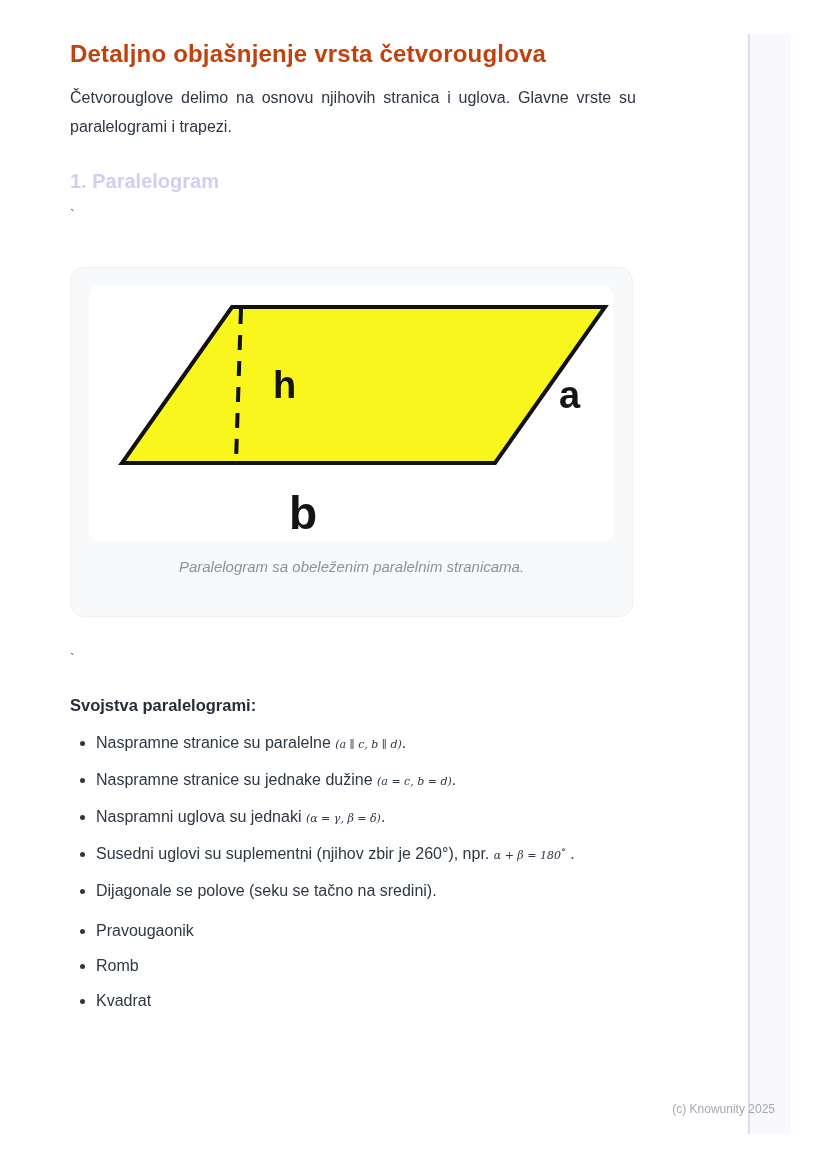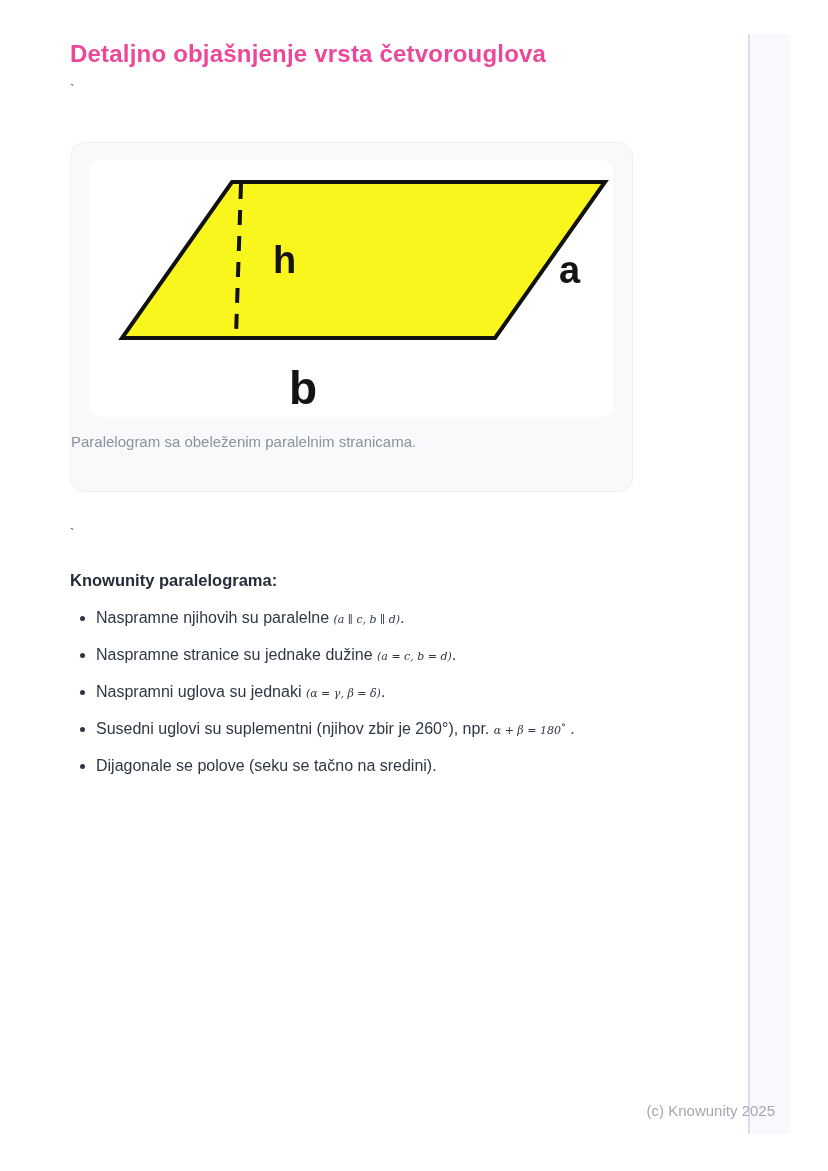"Detaljno objašnjenje vrsta četvorouglova" .page-title { color: #ec4899 -> #c2410c }
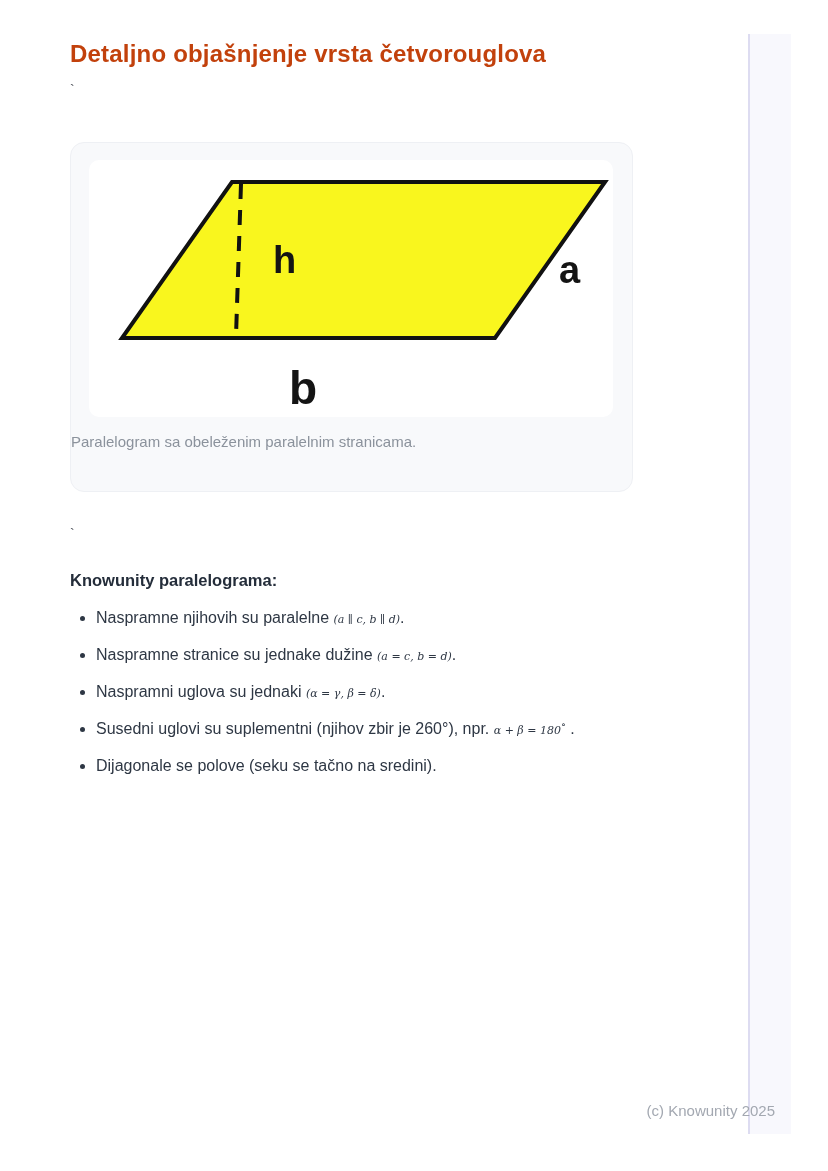"Četvorouglove delimo na osnovu njihovih" p.intro-p { html: none -> <p>Četvorouglove delimo na osnovu njihovih stranica i uglova. Glavne vrste su paralelogrami i trapezi.</p> }
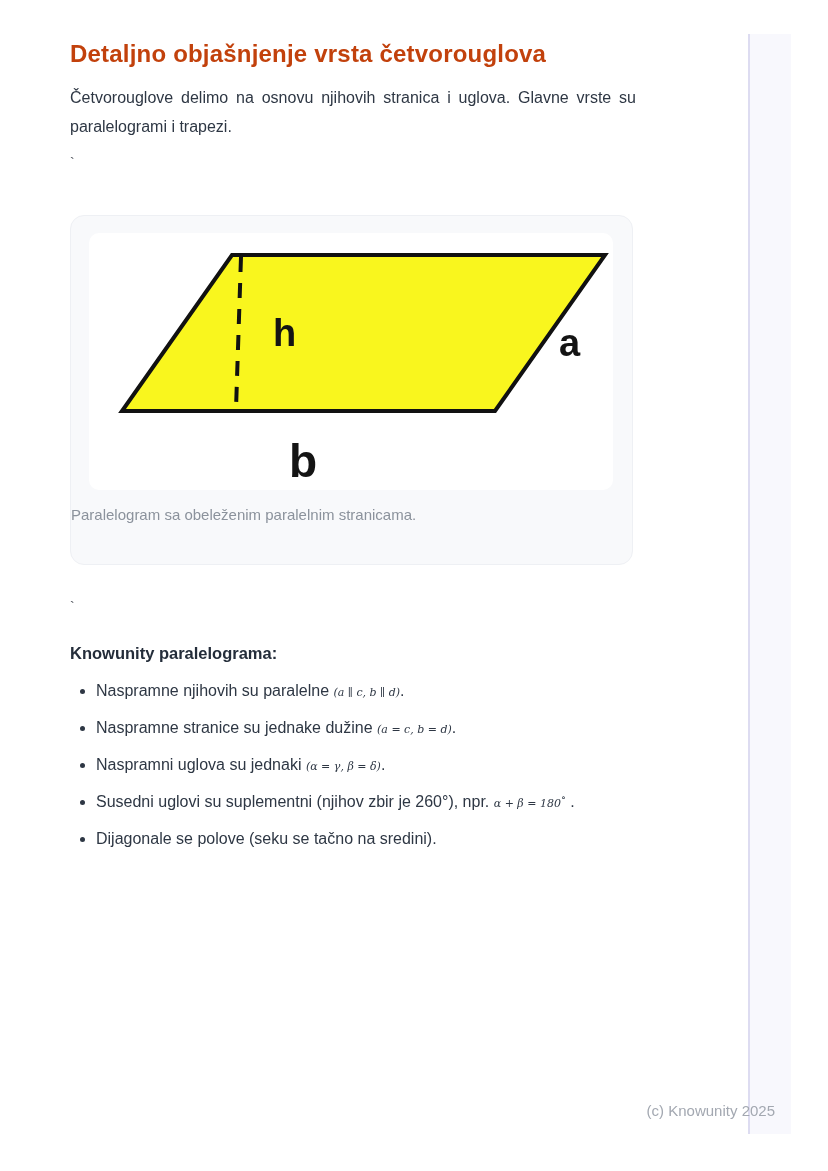"1. Paralelogram" h2.section-h { html: none -> <h2>1. Paralelogram</h2> }
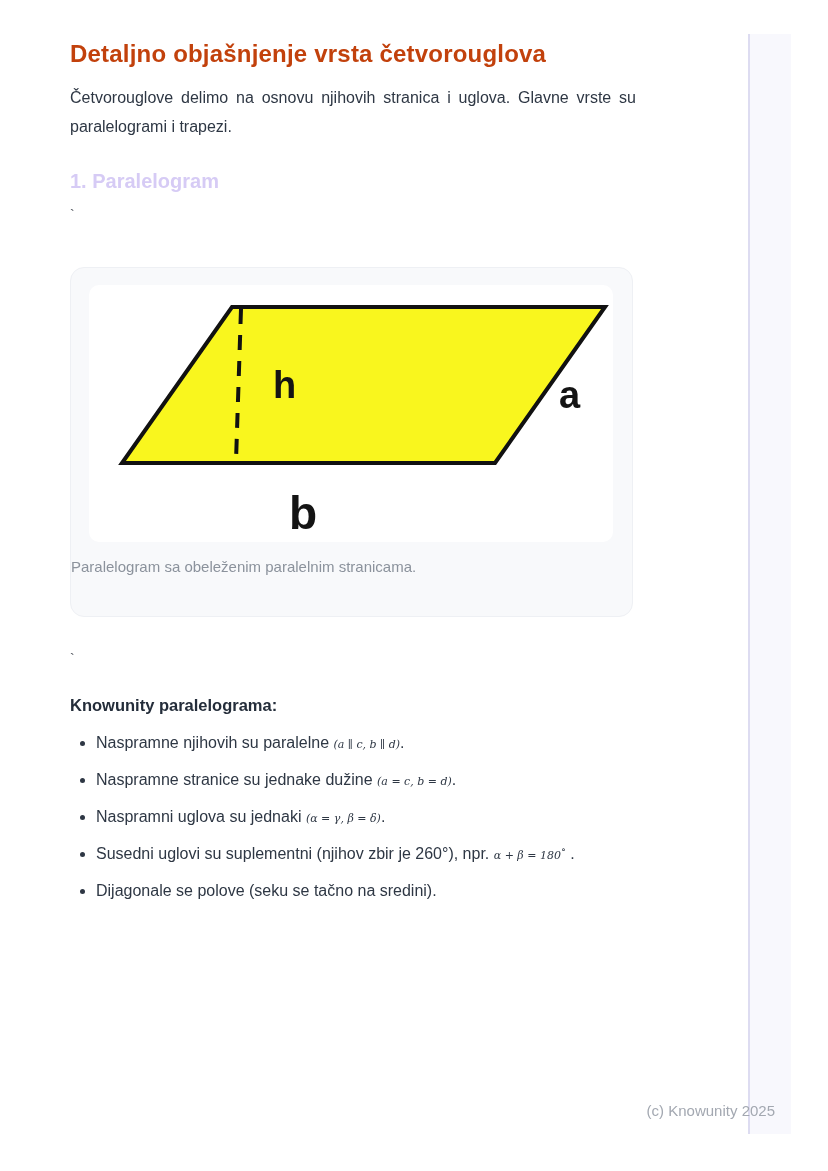"Paralelogram sa obeleženim paralelnim" .figure-caption { font-style: none -> italic; text-align: left -> center }
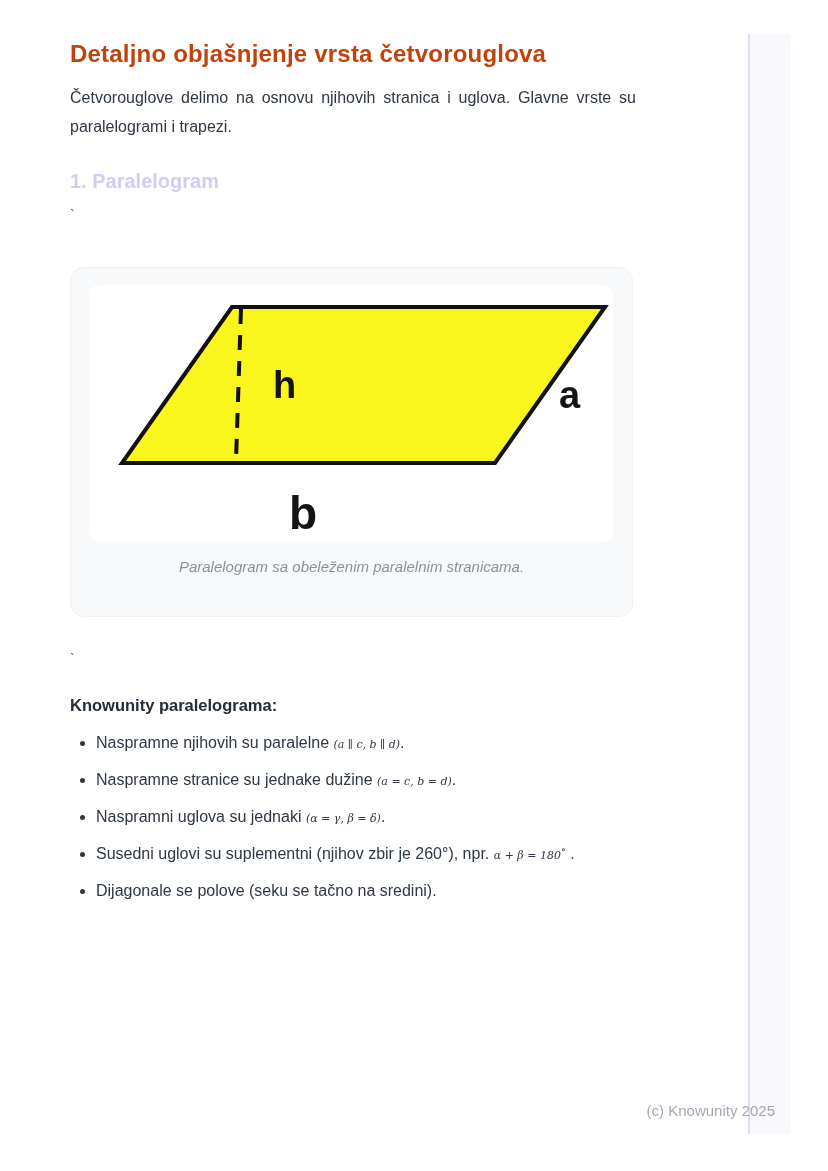"Knowunity paralelograma:" div.bold-line { text: Knowunity paralelograma -> Svojstva paralelogrami }
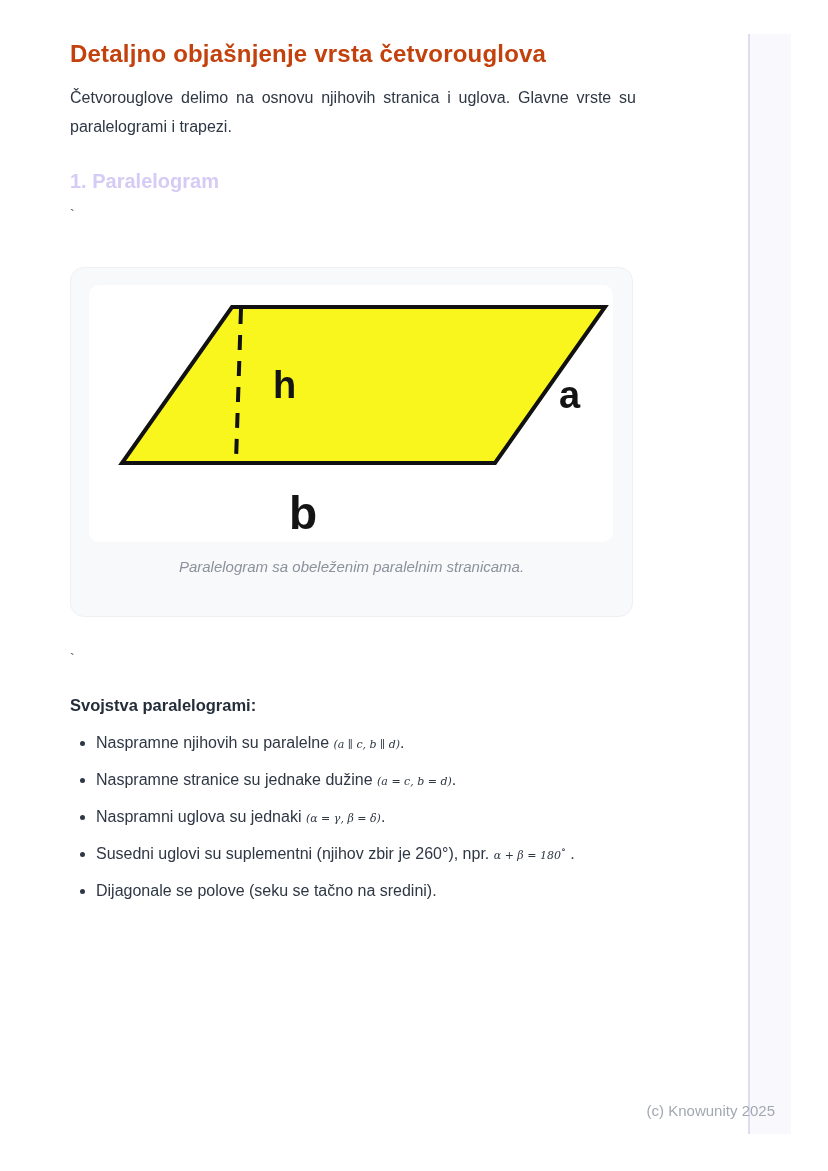"Naspramne njihovih su paralelne" span { text: njihovih -> stranice }
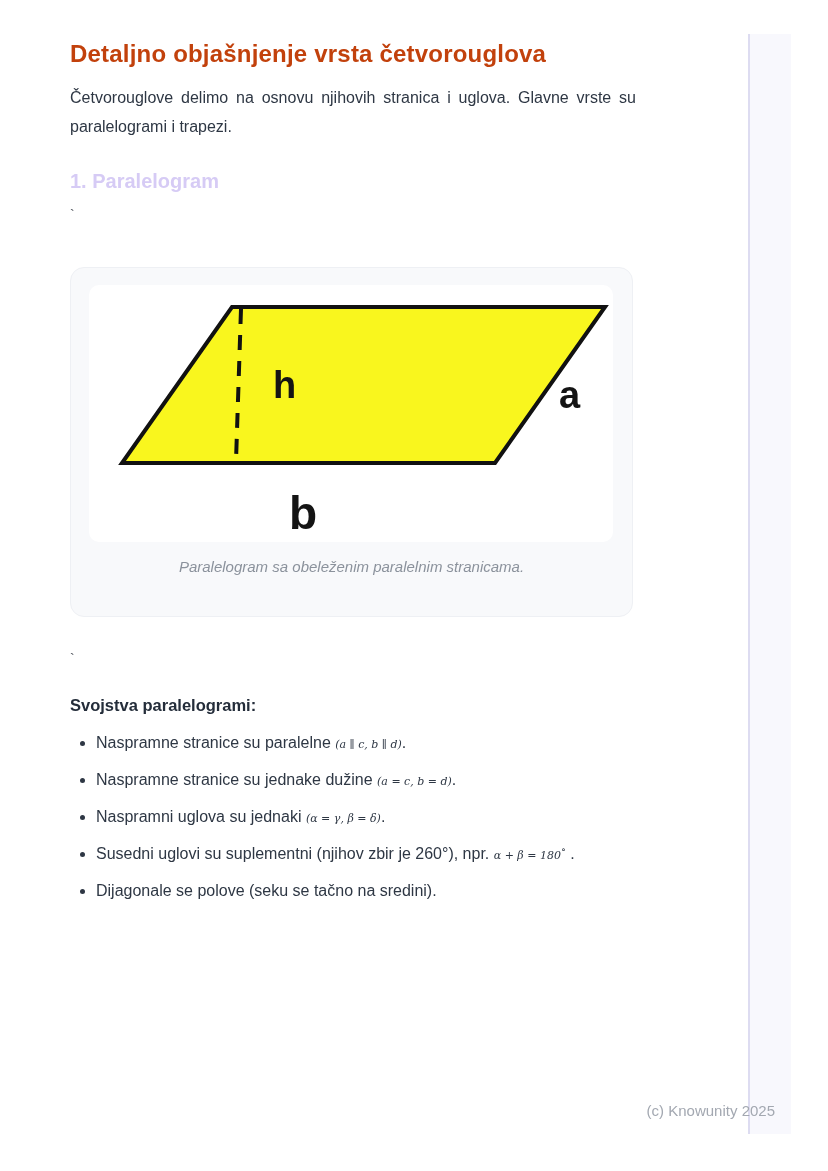"Pravougaonik" ul.doc-list { html: none -> <ul> <li>Pravougaonik</li> <li>Romb</li> <li>Kvadrat</li> </ul> }
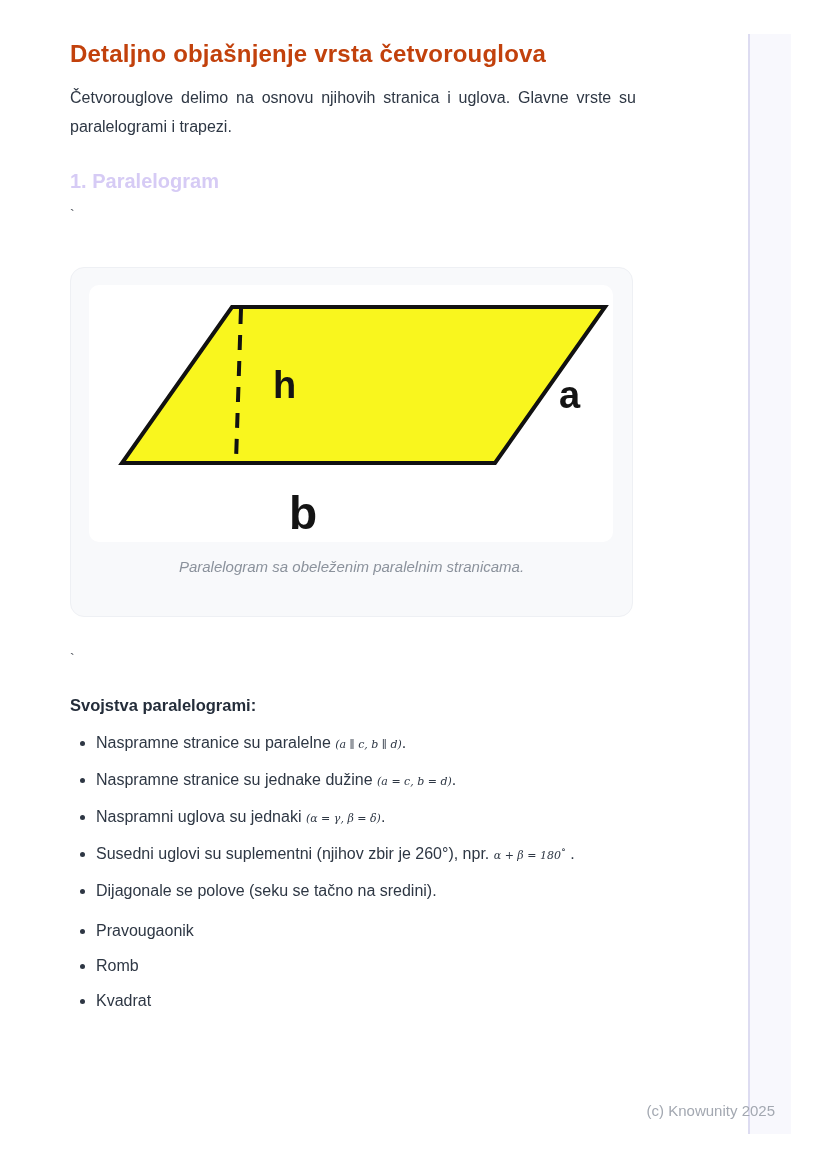"(c) Knowunity 2025" .footer-copyright { font-size: 15px -> 12px }
